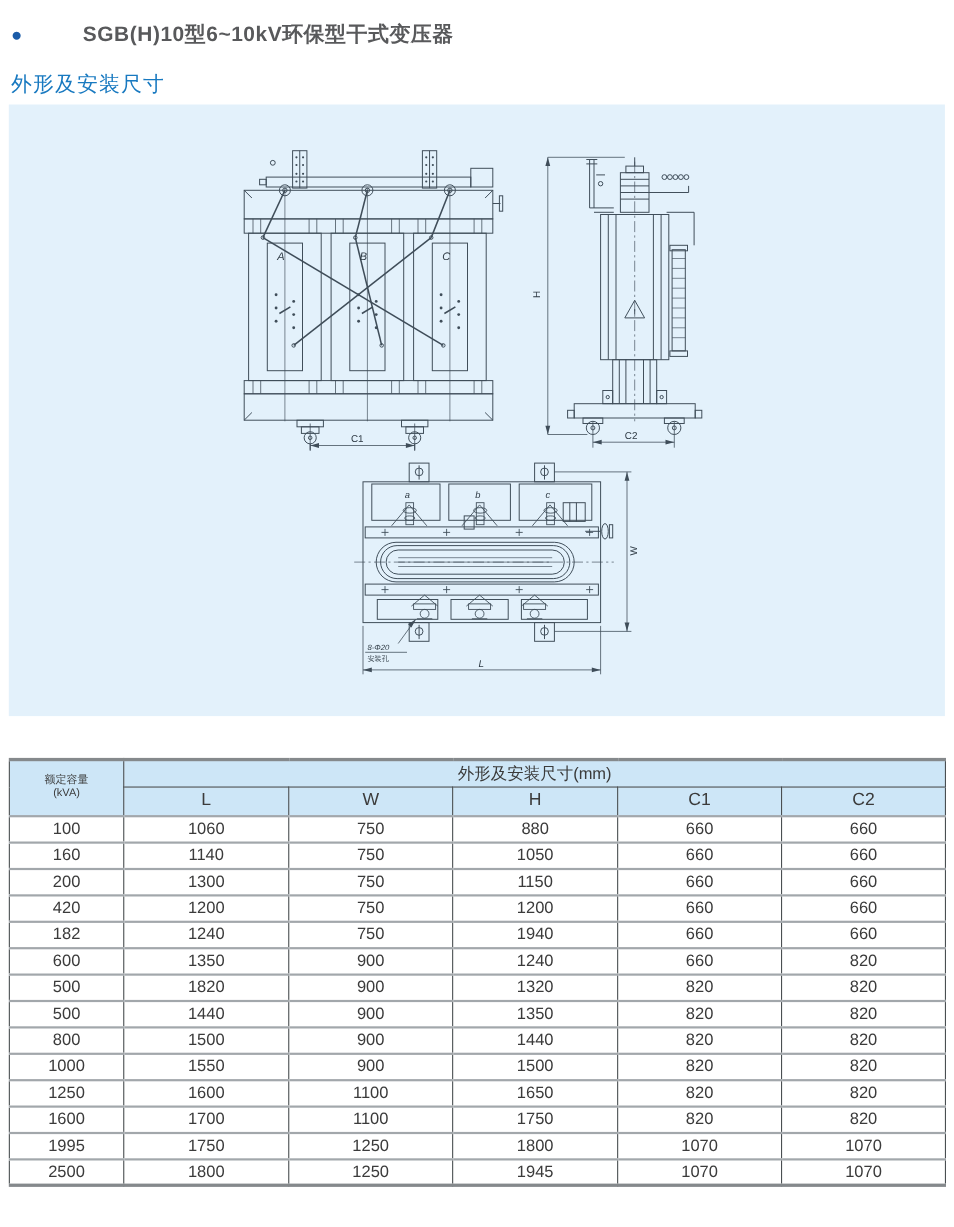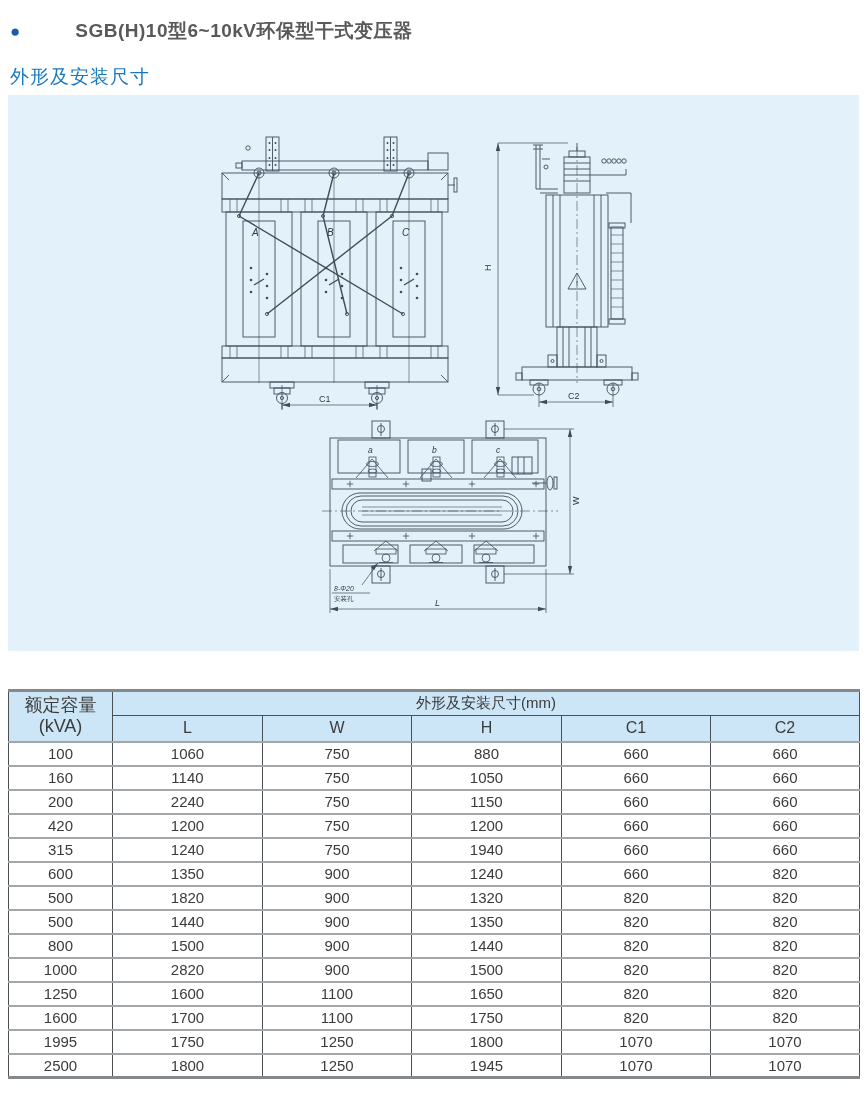"额定容量" table.dims th.capacity { font-size: 18px -> 10px }
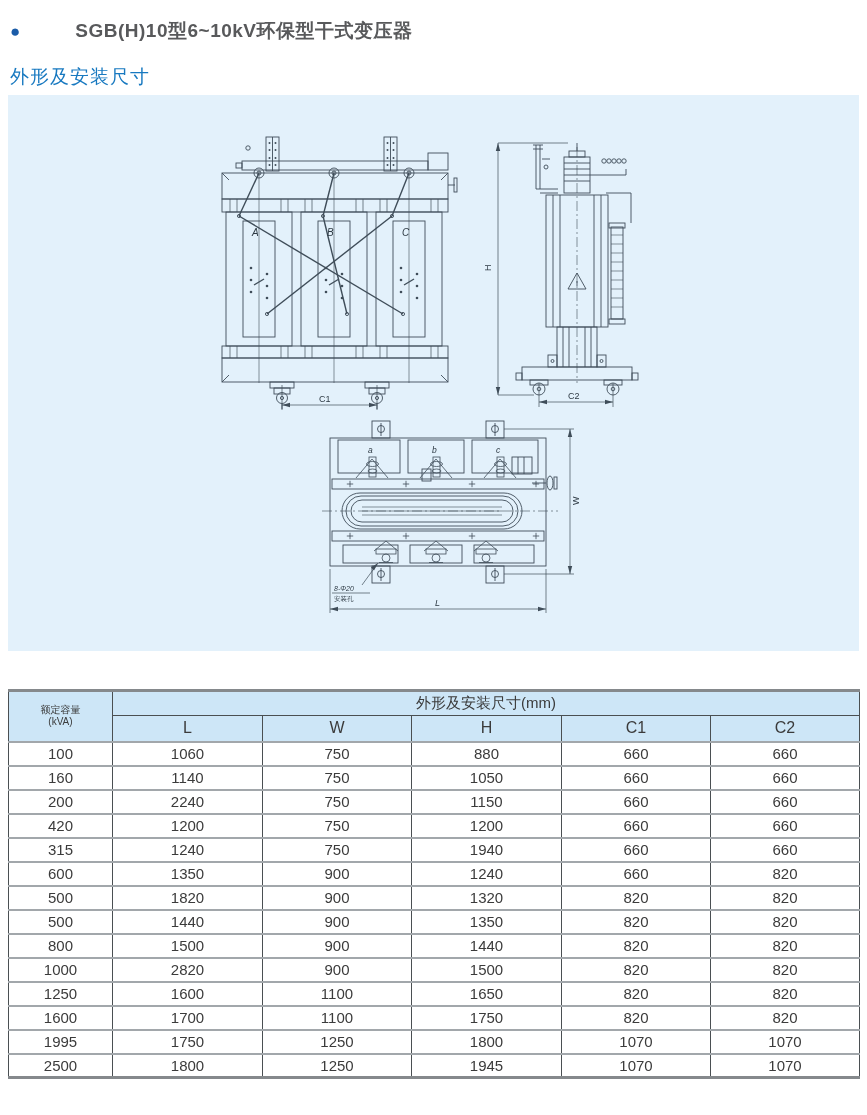"2240" td { text: 2240 -> 1300 }
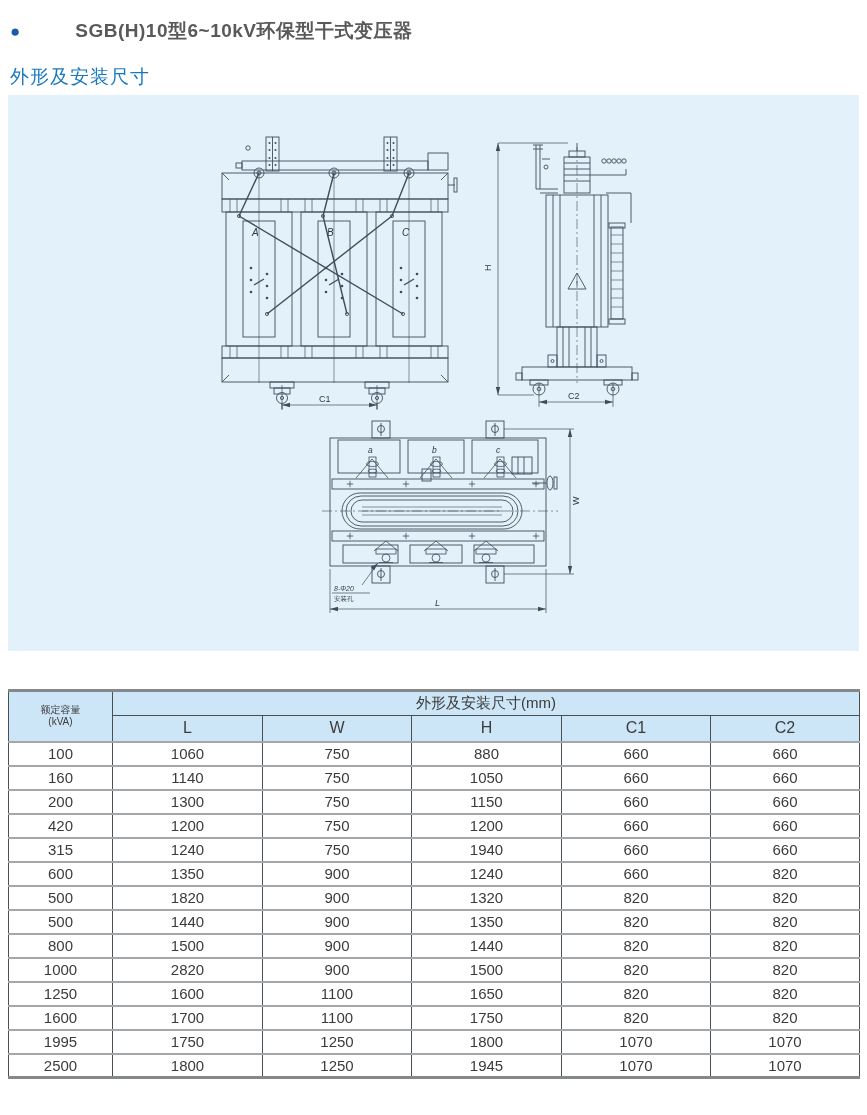"315" td { text: 315 -> 182 }
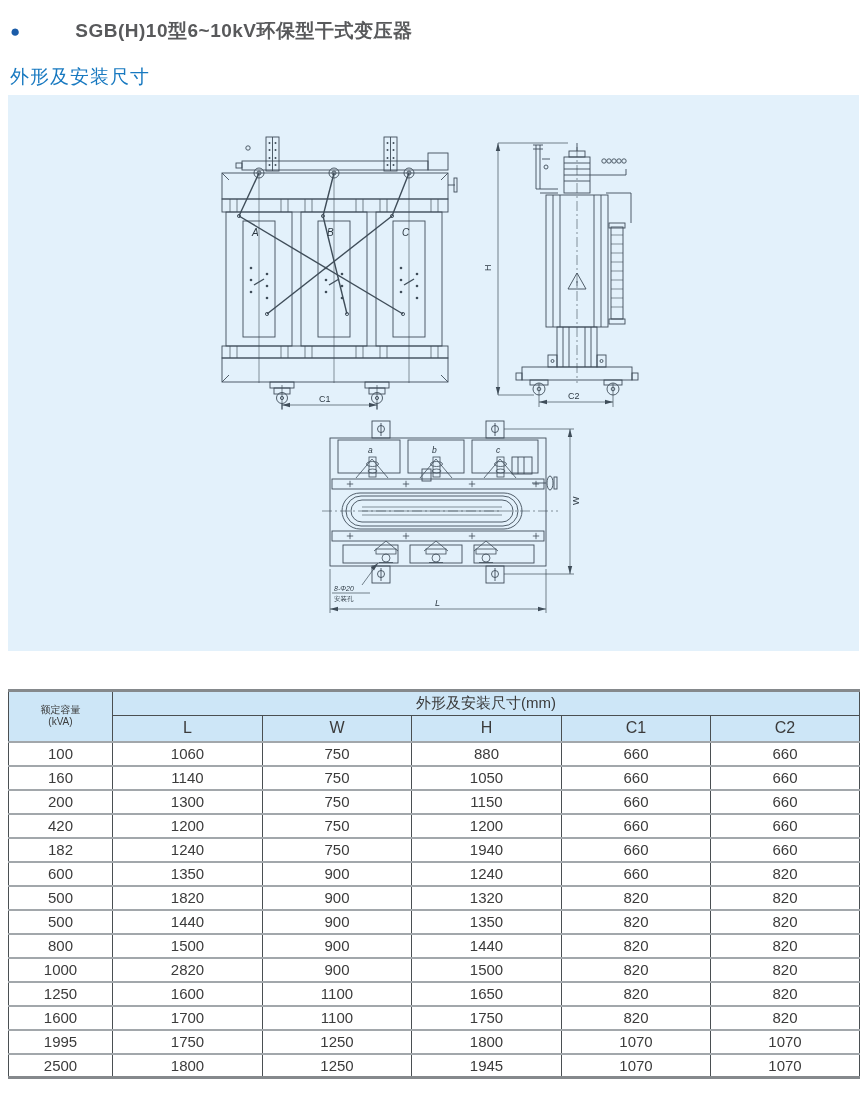"2820" td { text: 2820 -> 1550 }
